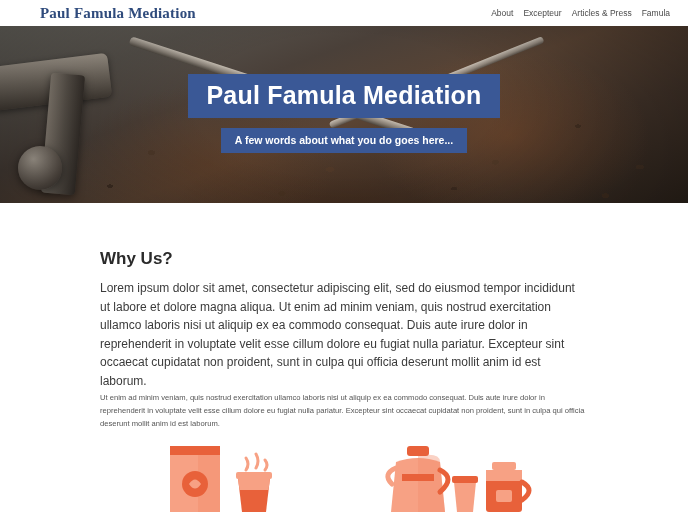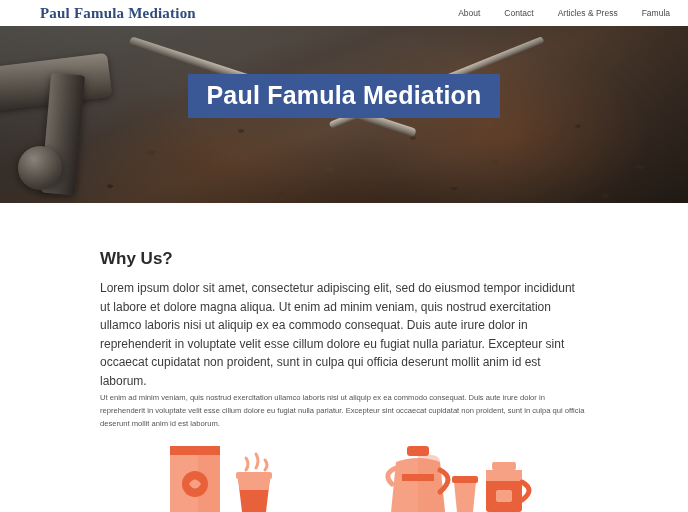"About" .nav { gap: 24px -> 10px }
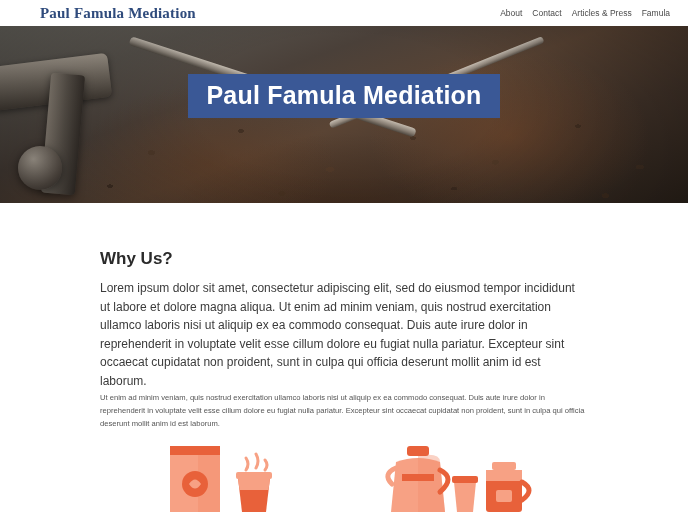"Contact" div.nav-item { text: Contact -> Excepteur }
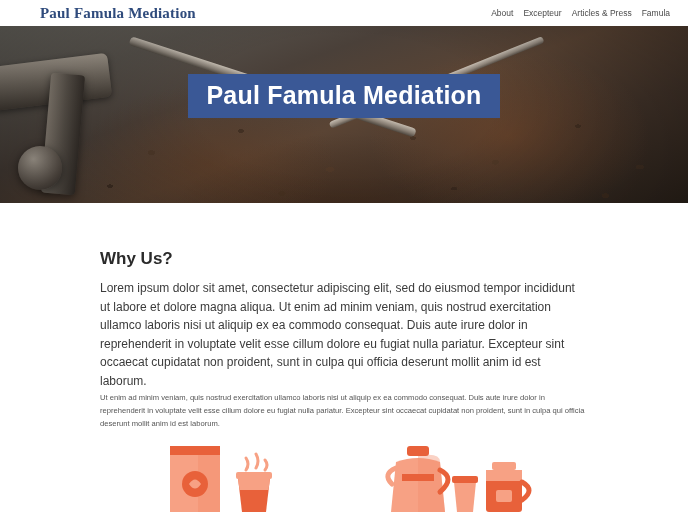"A few words about what" div.hero-sub { html: none -> <div>A few words about what you do goes here...</div> }
